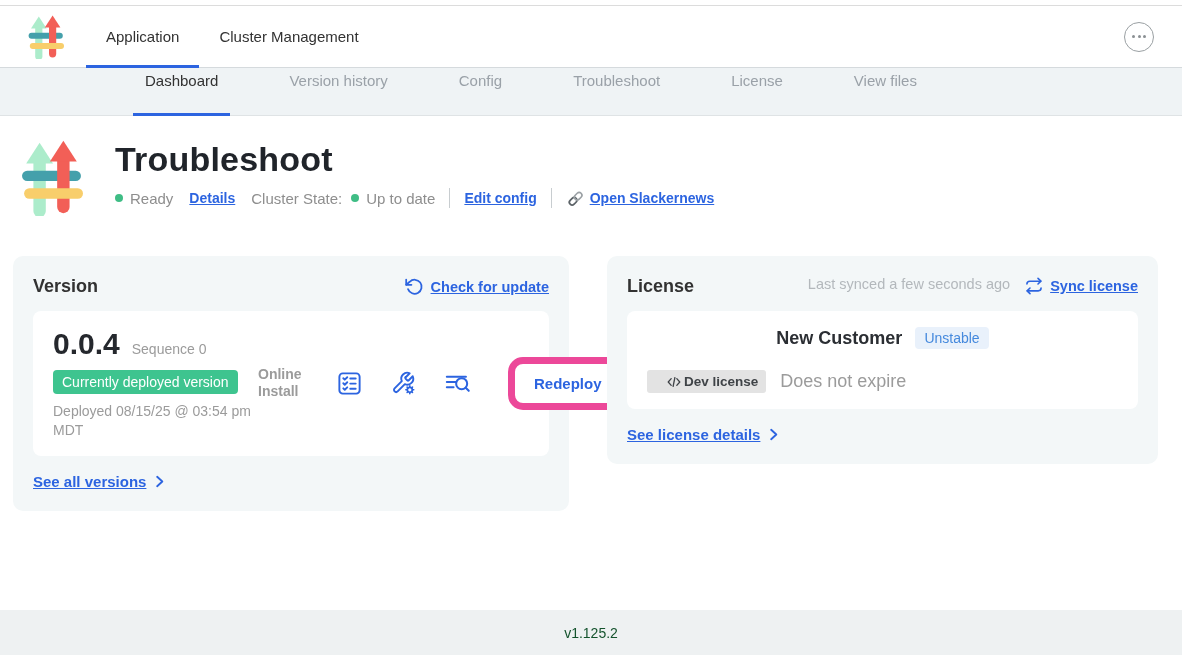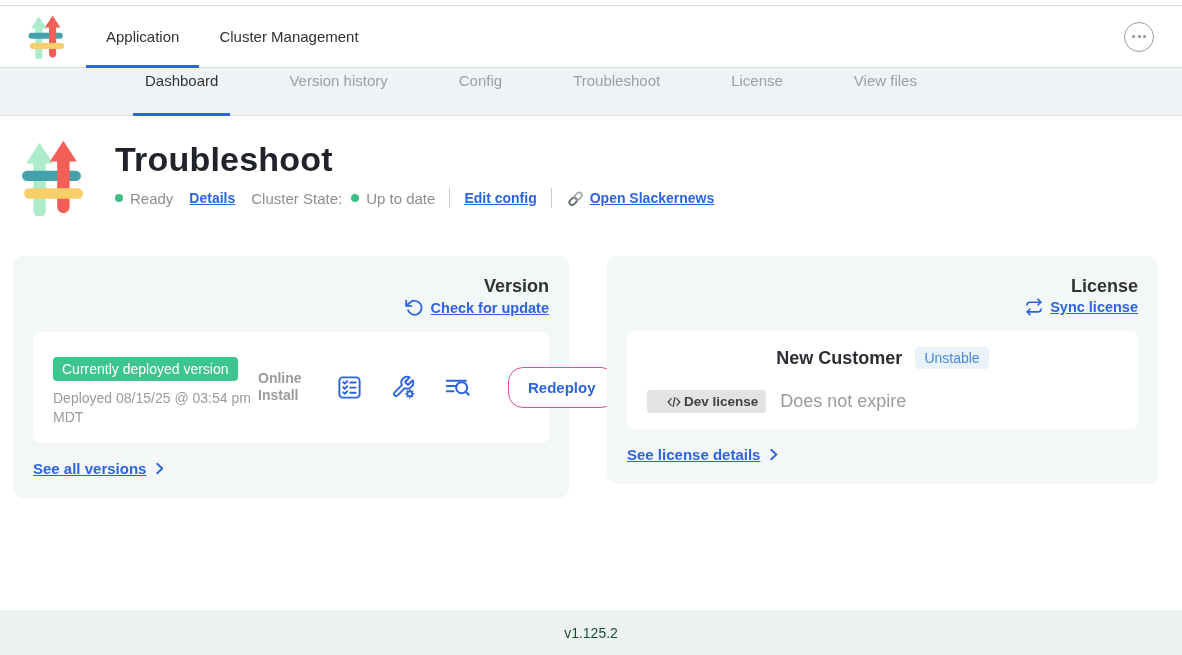"Version" .card-head { align-items: flex-end -> flex-start; flex-direction: column -> none }
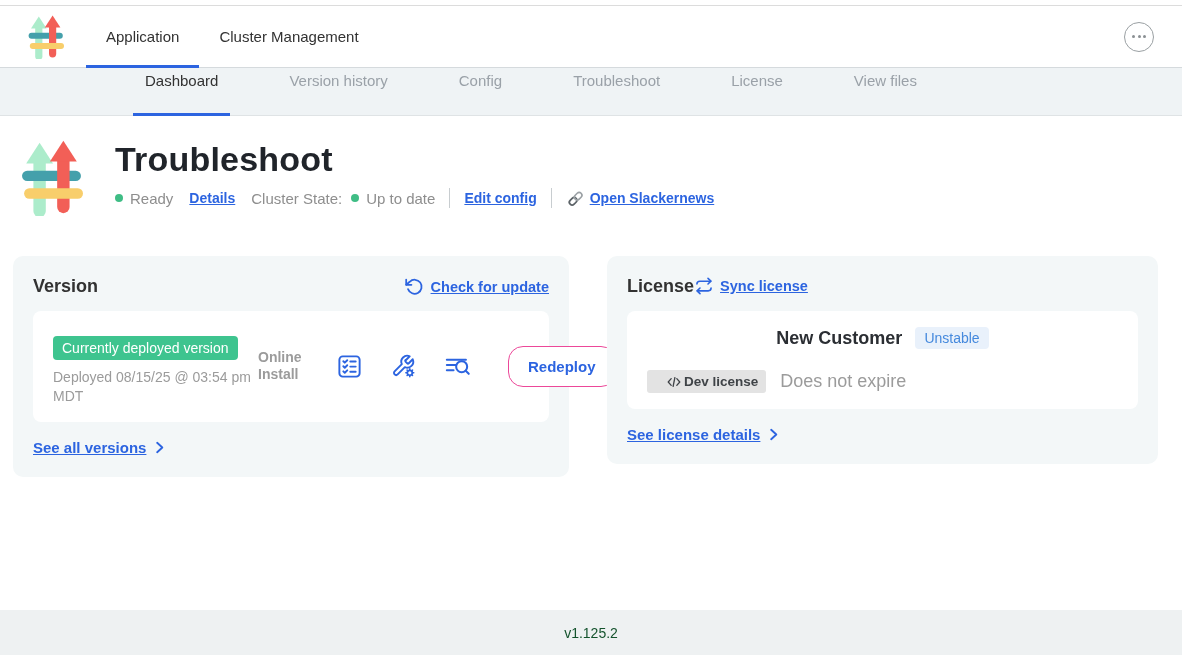"Last synced a few seconds" span.last-synced { html: none -> <span>Last synced a few seconds ago</span> }
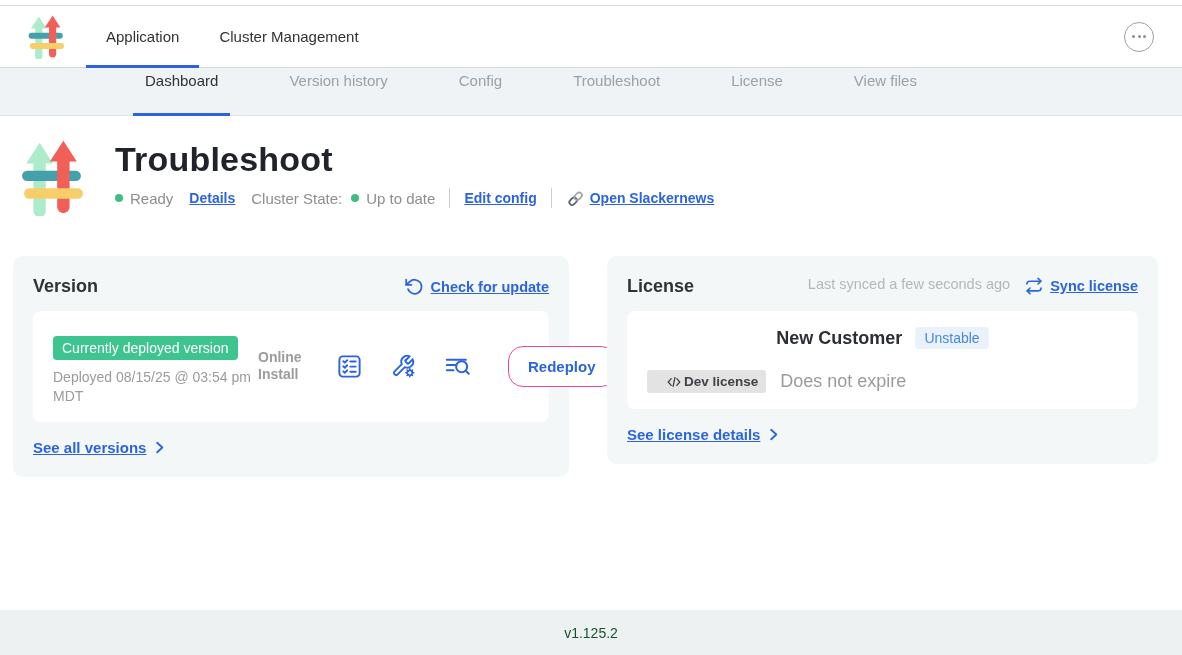"0.0.4" div.v-num-row { html: none -> <div> <span>0.0.4</span> <span>Sequence 0</span> </div> }
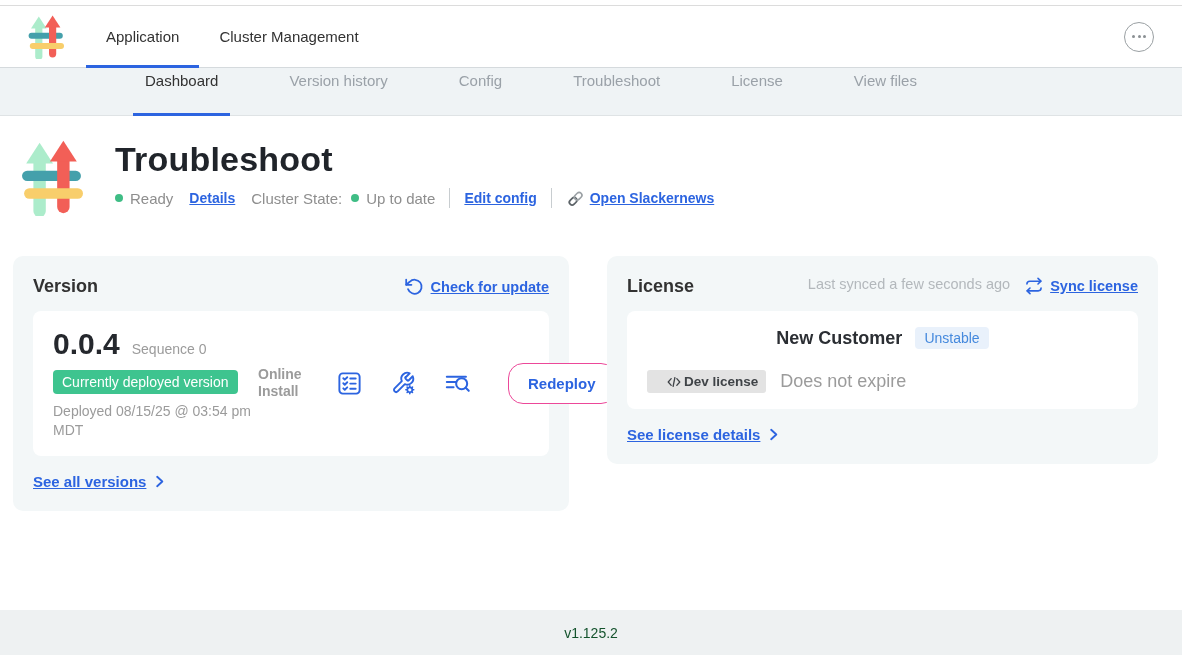"Redeploy" .redeploy-btn { border: 1px solid #ec4899 -> 7px solid #ec4899 }
